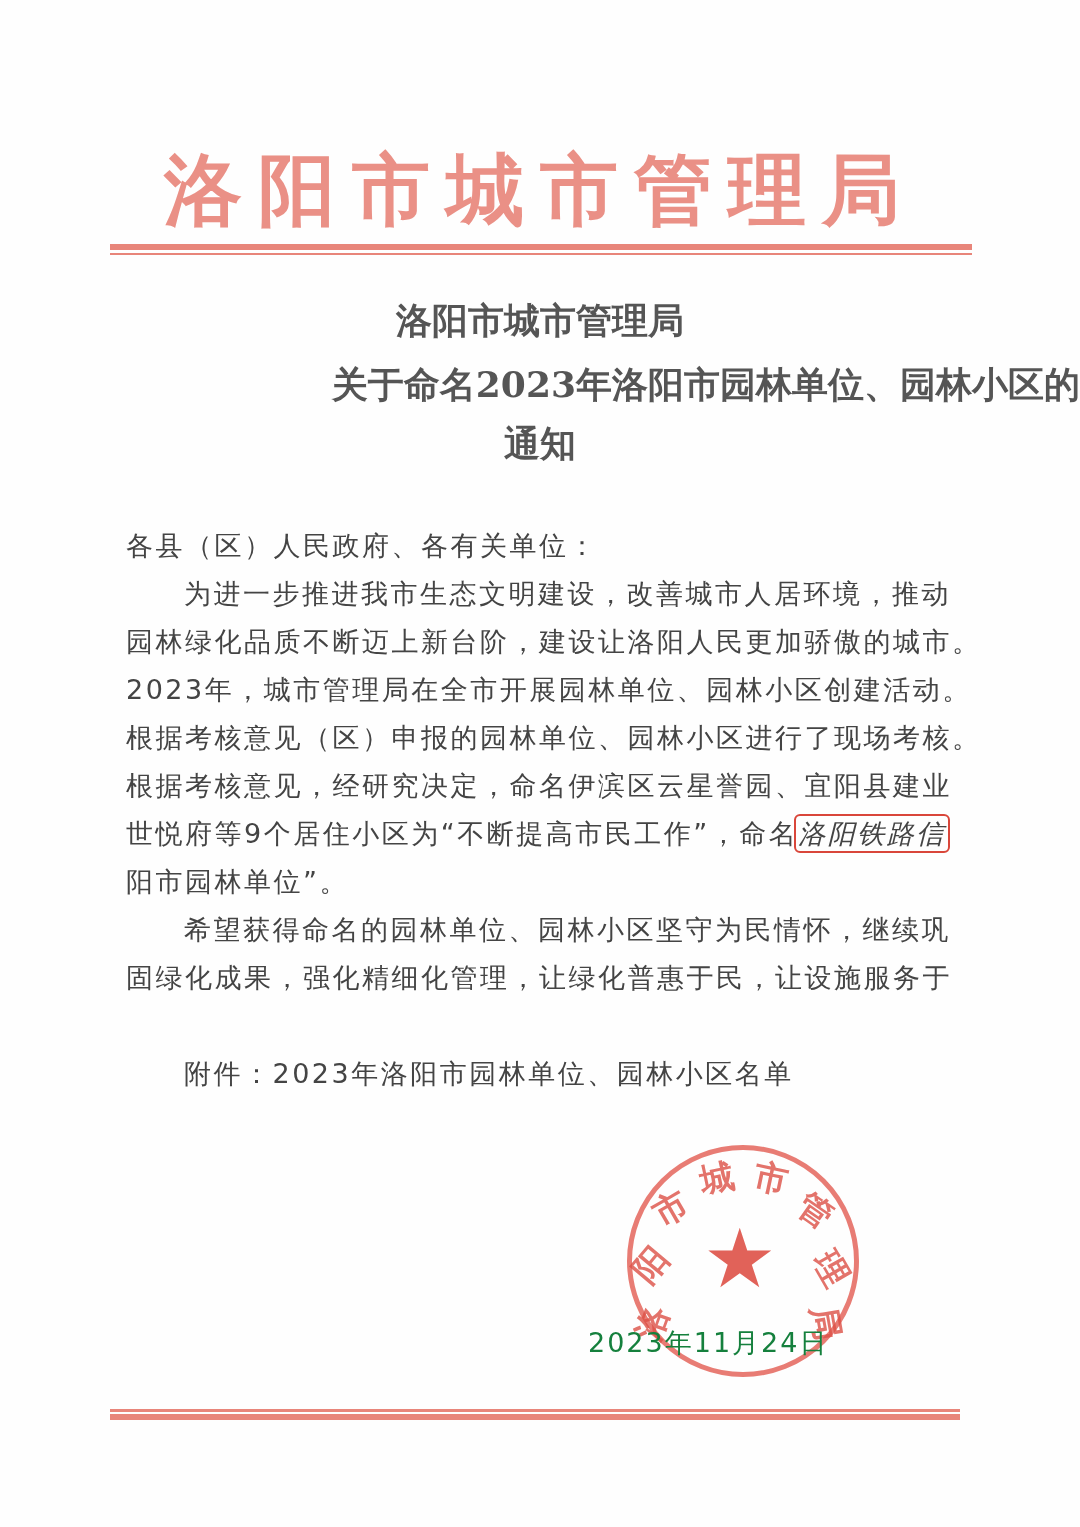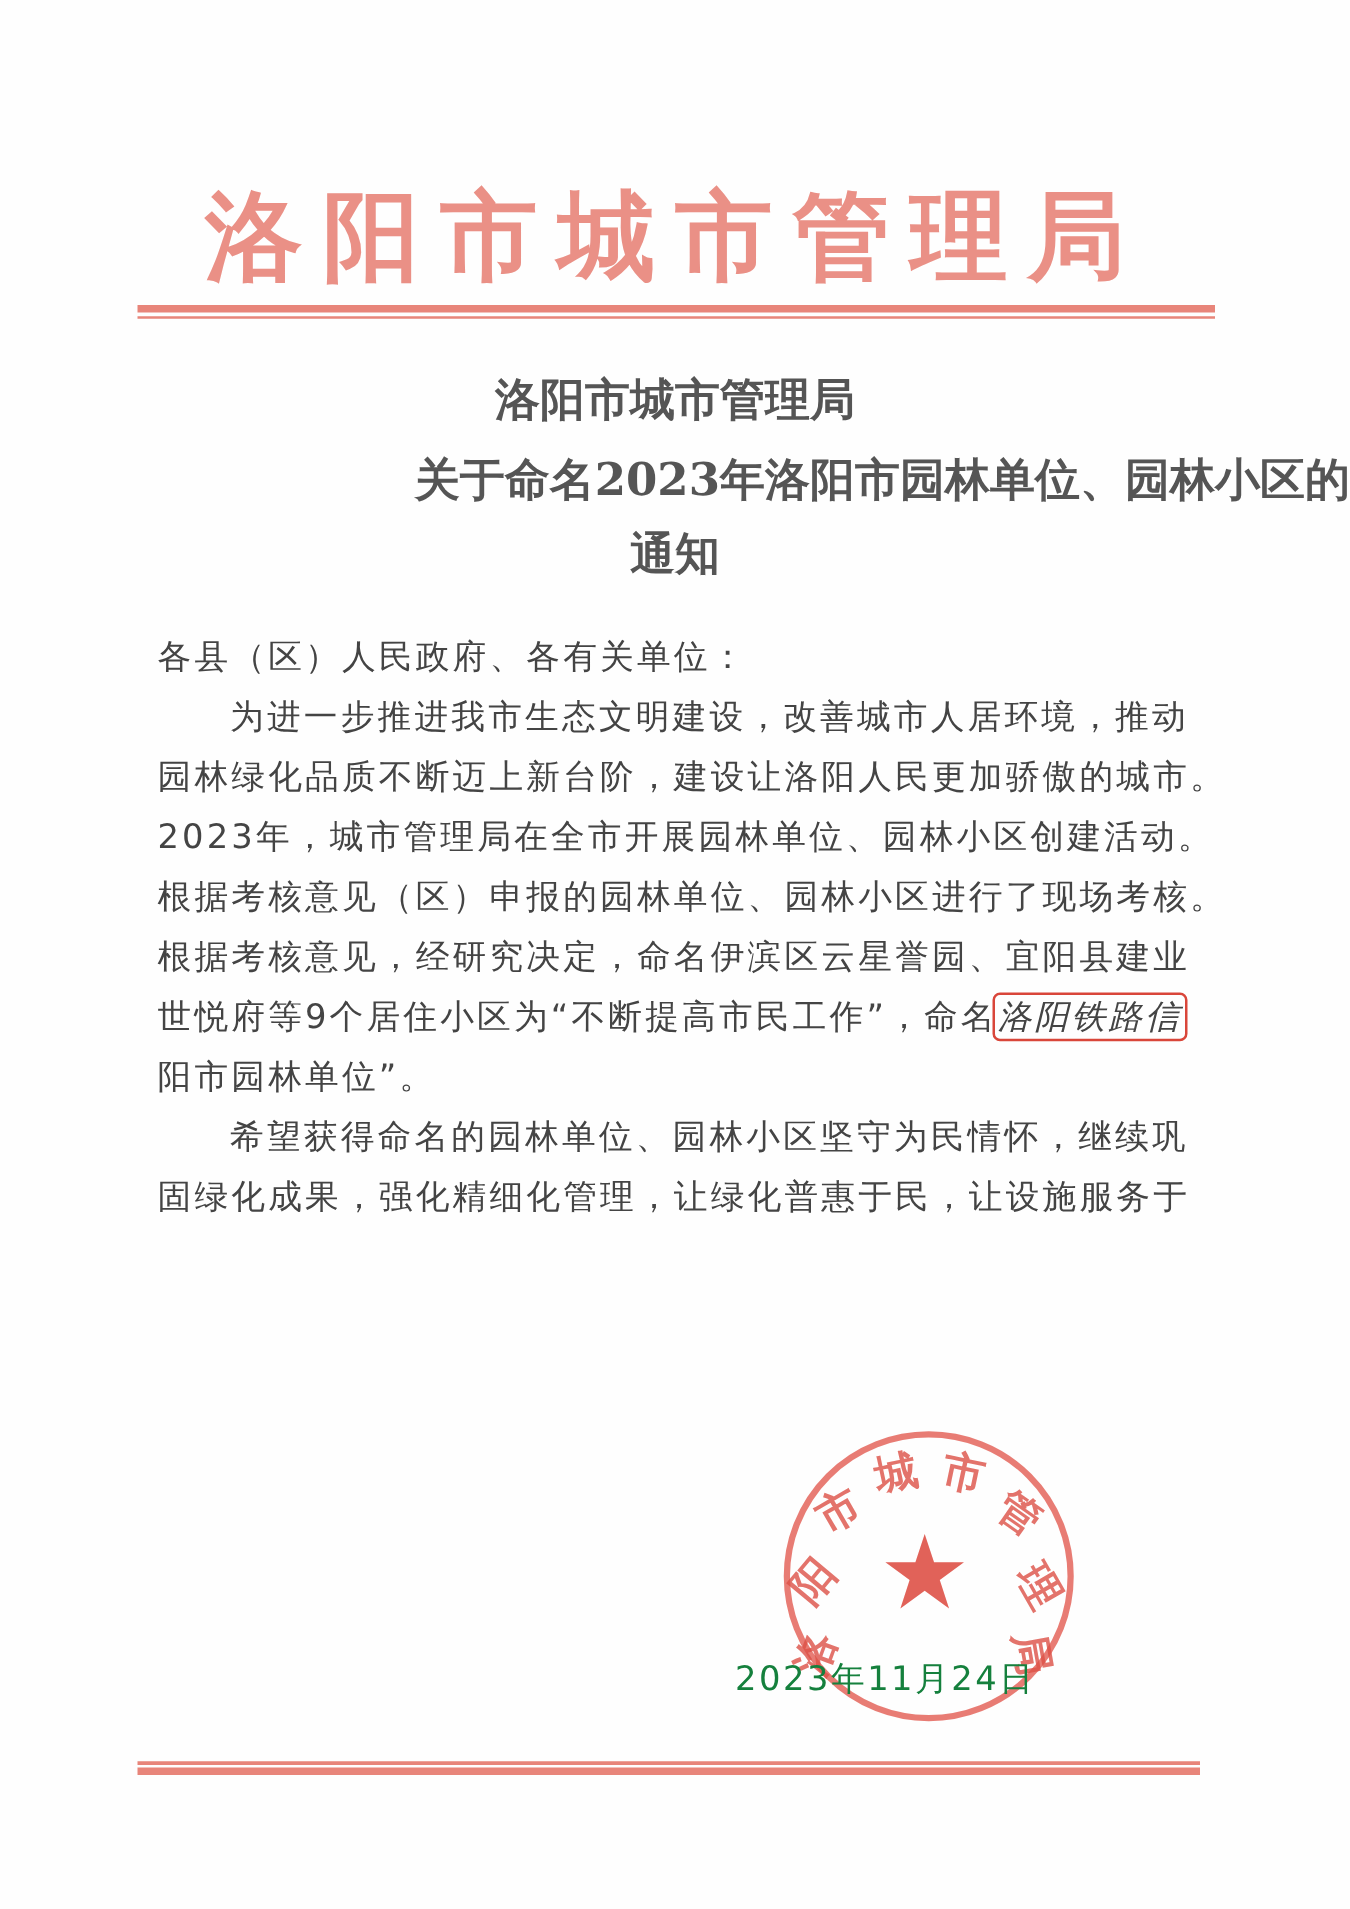"各县（区）人民政府、各有关单位：" div.body-text { top: 502px -> 522px }
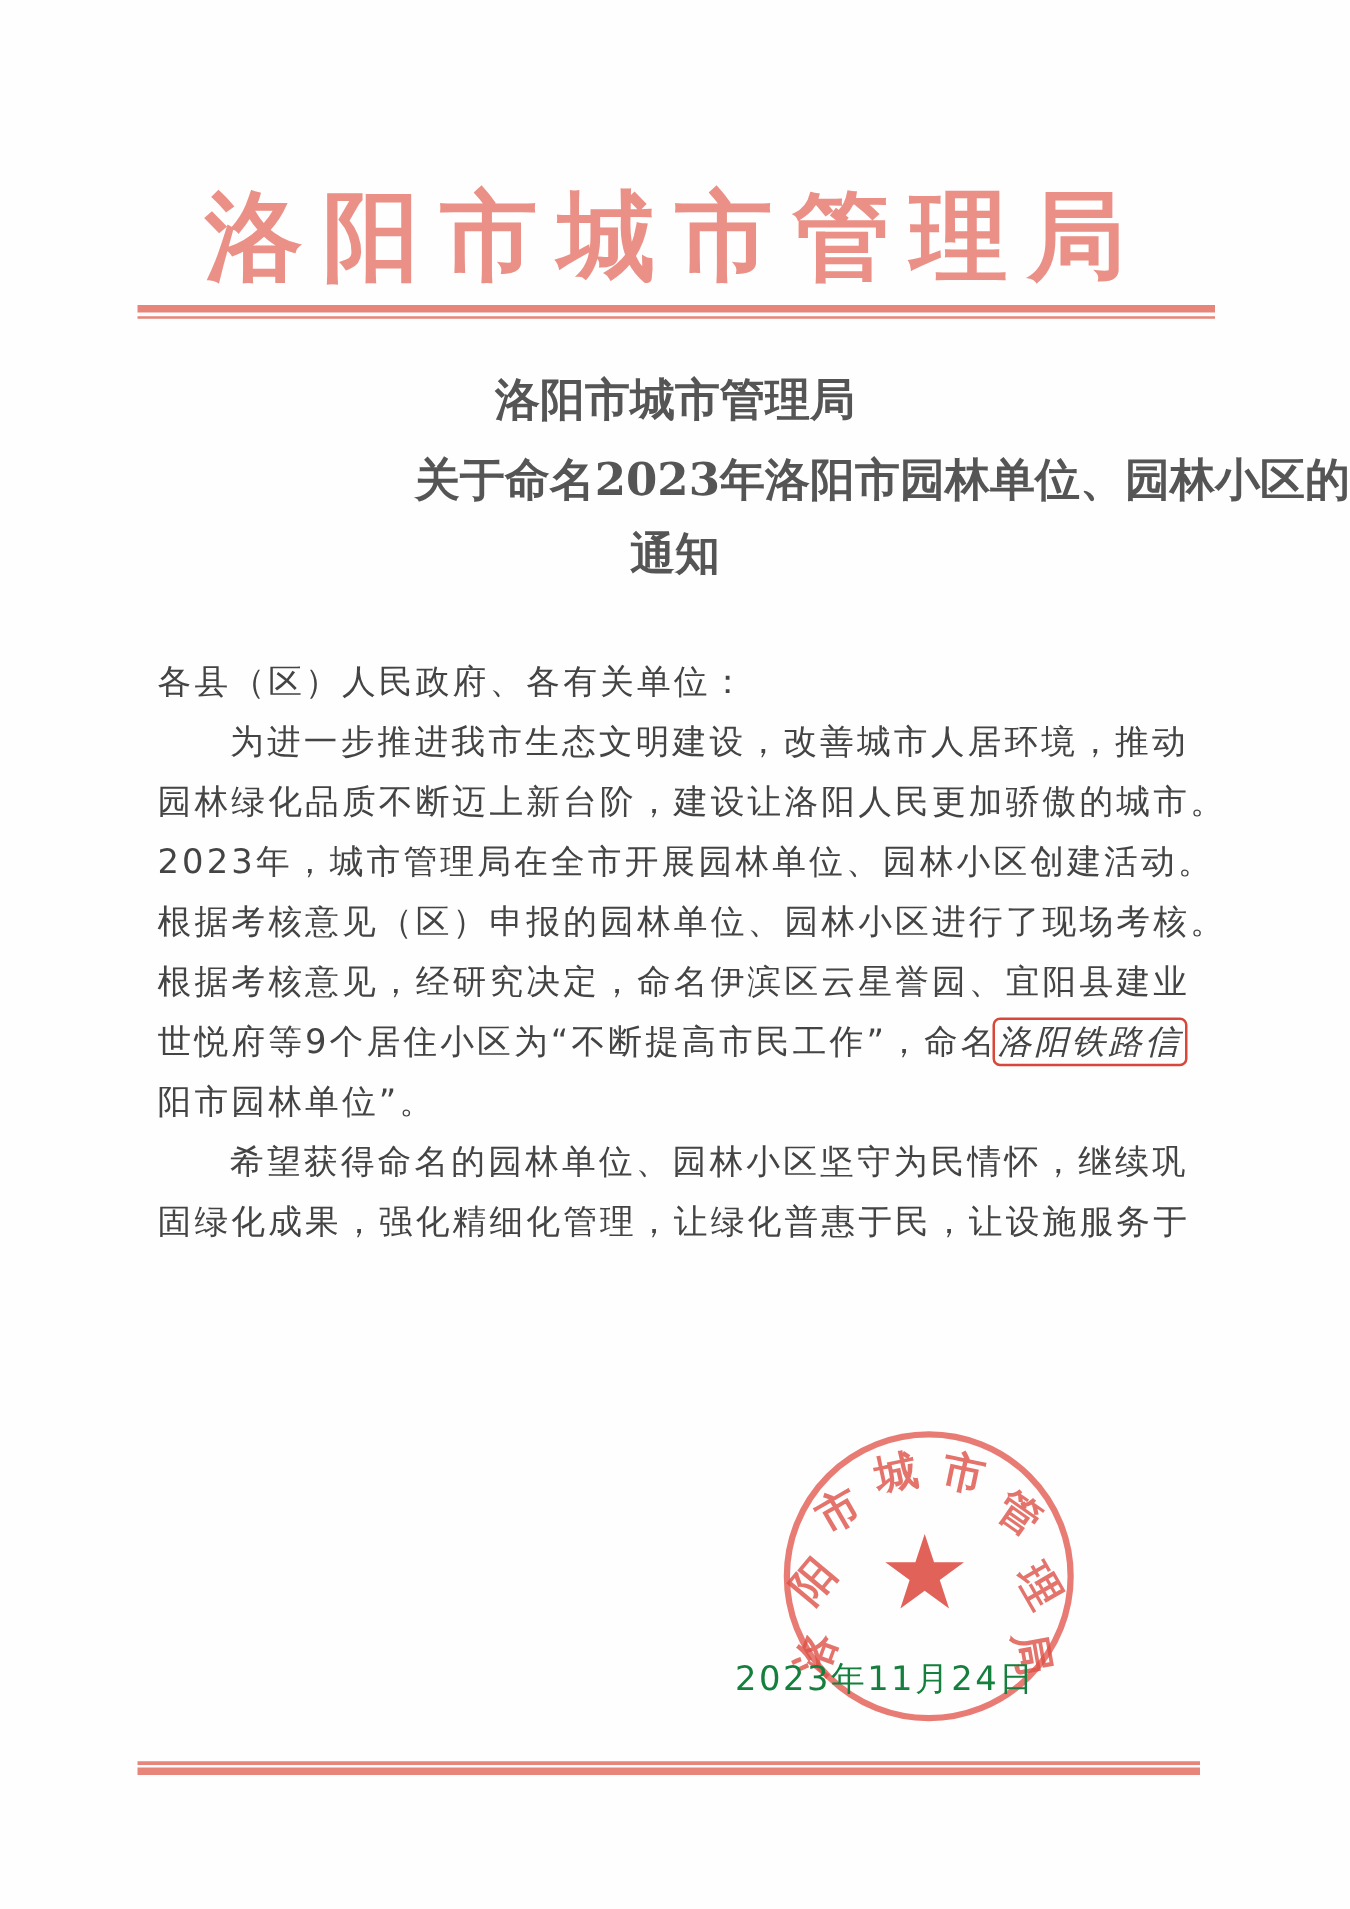"附件：2023年洛阳市园林单位、园林小区名单" div.line { html: none -> <div>附件：2023年洛阳市园林单位、园林小区名单</div> }
